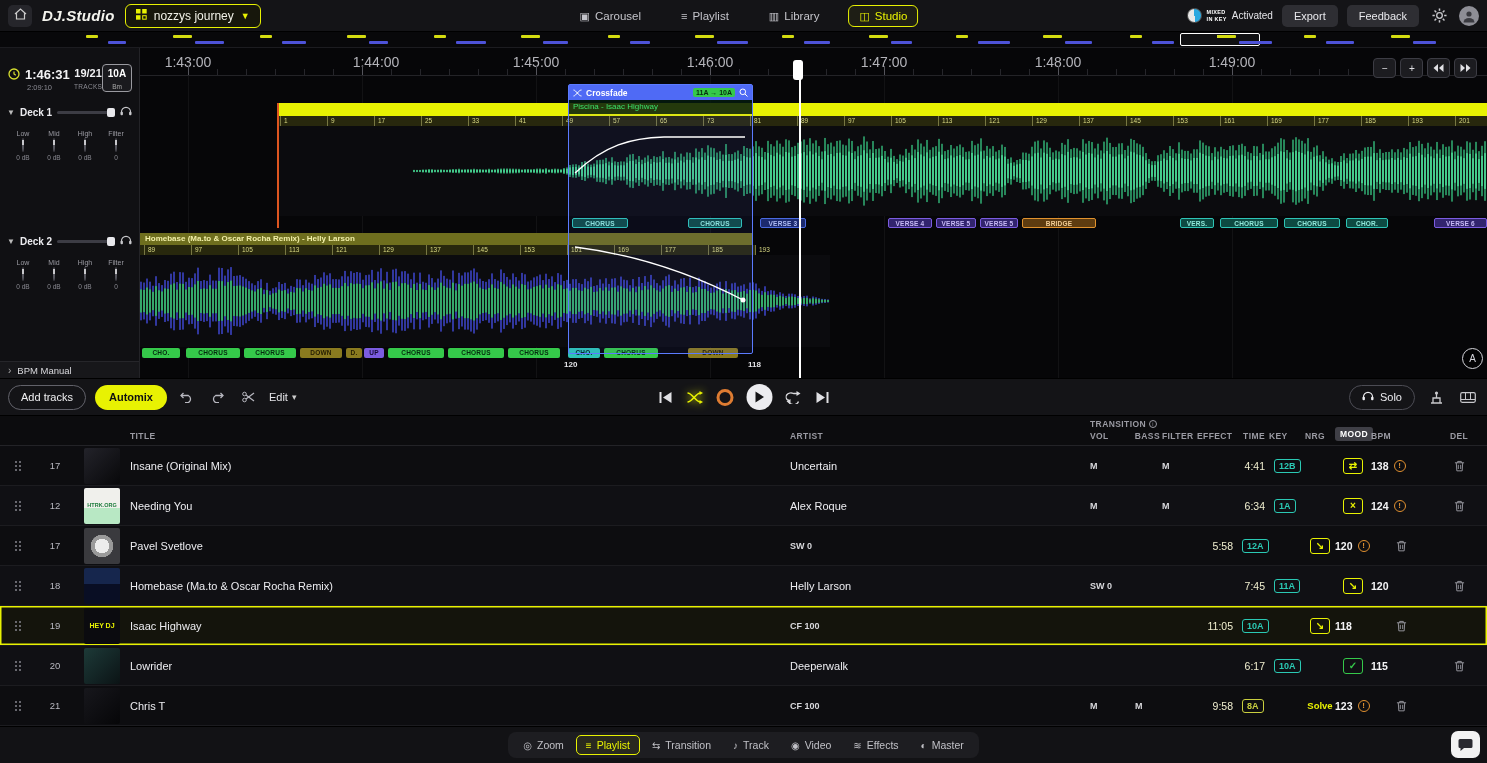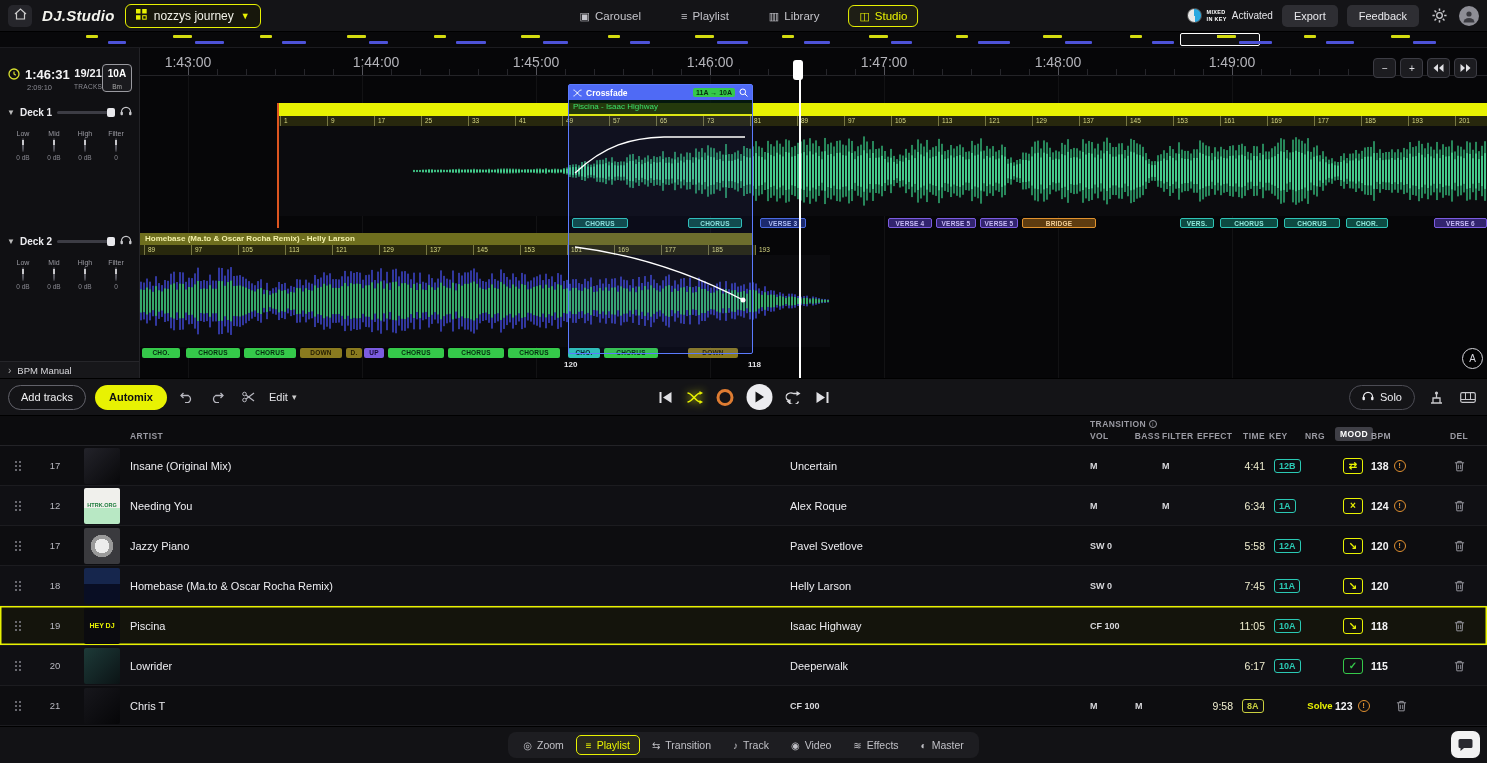"TITLE" span.hc { html: none -> <span>TITLE</span> }
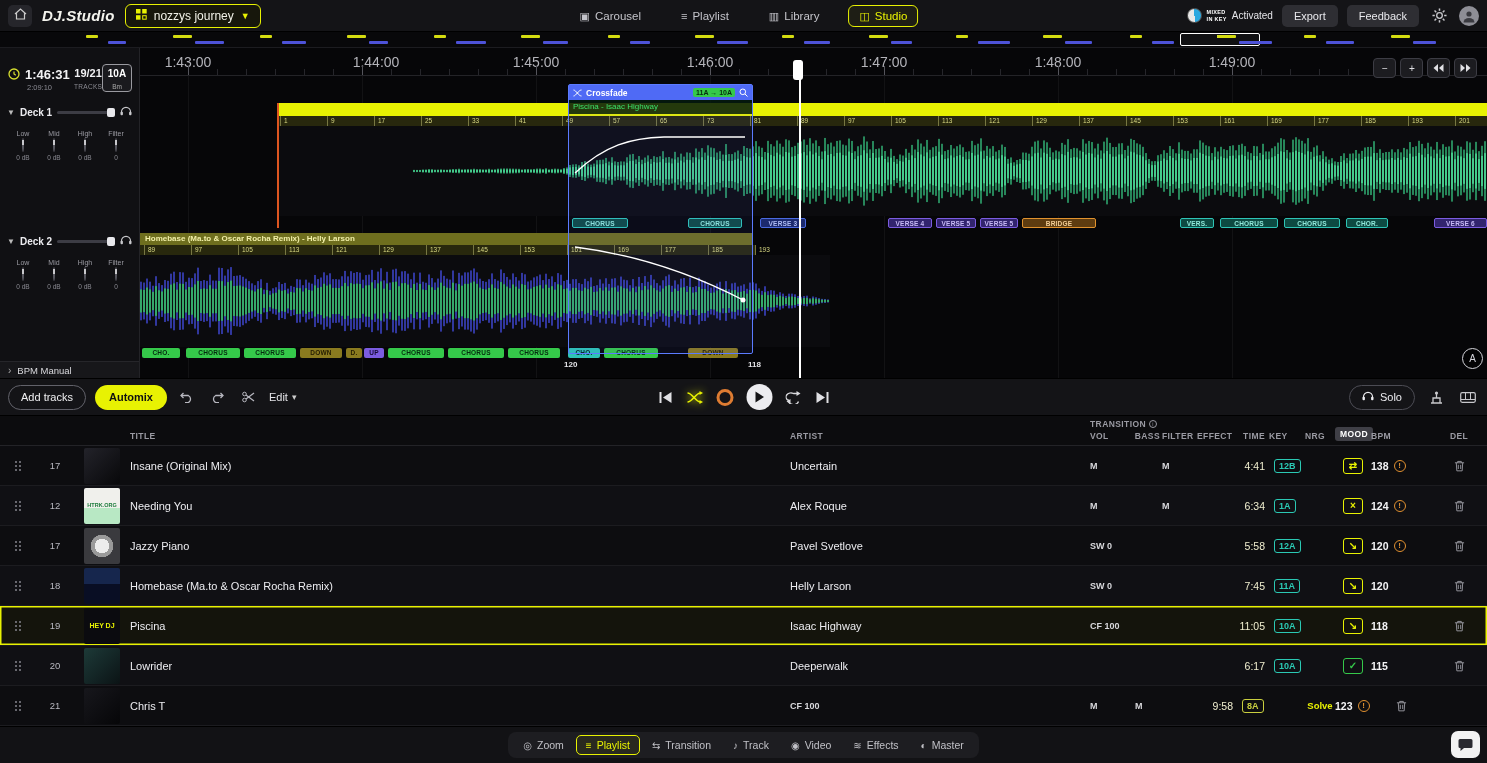"Jazzy Piano" span.cell { html: <span>Jazzy Piano</span> -> none }
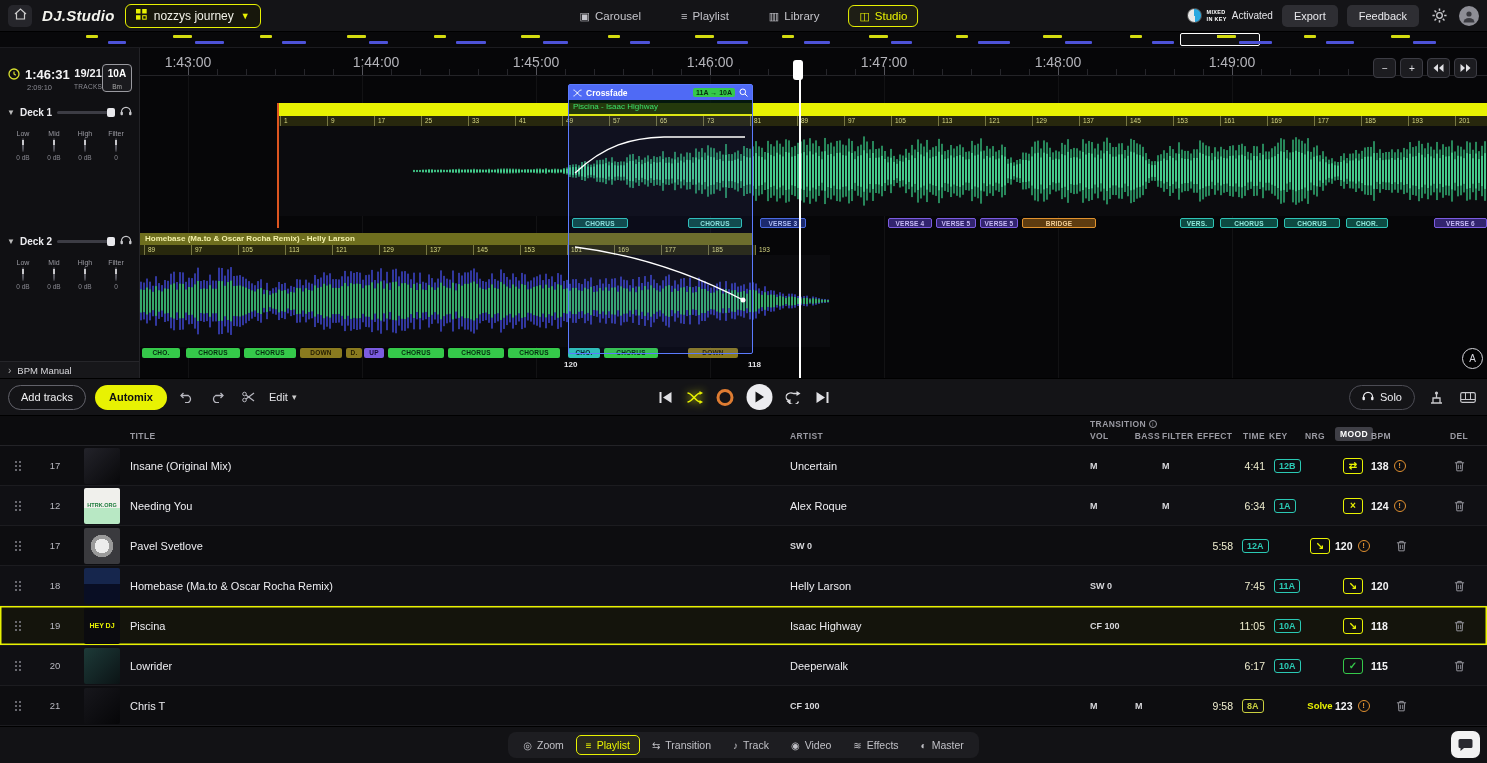"Piscina" span.cell { html: <span>Piscina</span> -> none }
